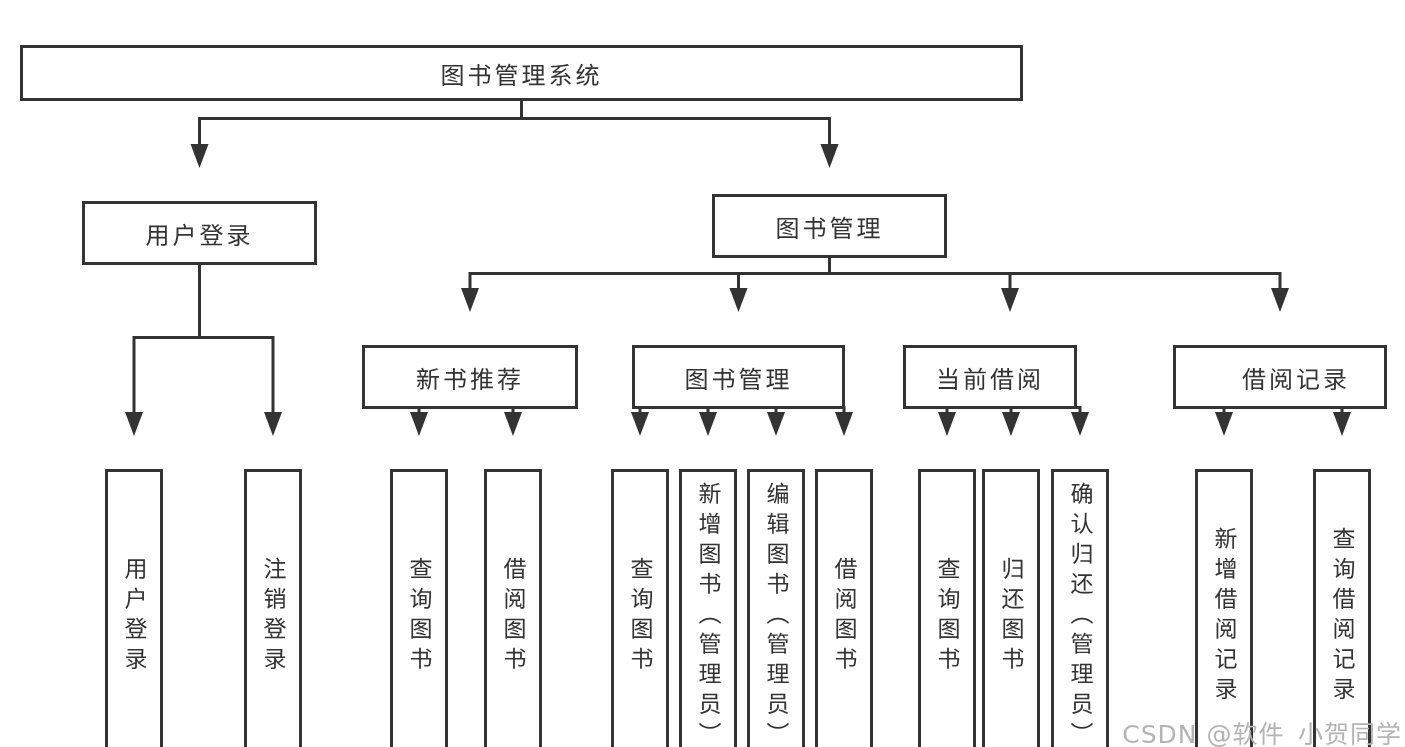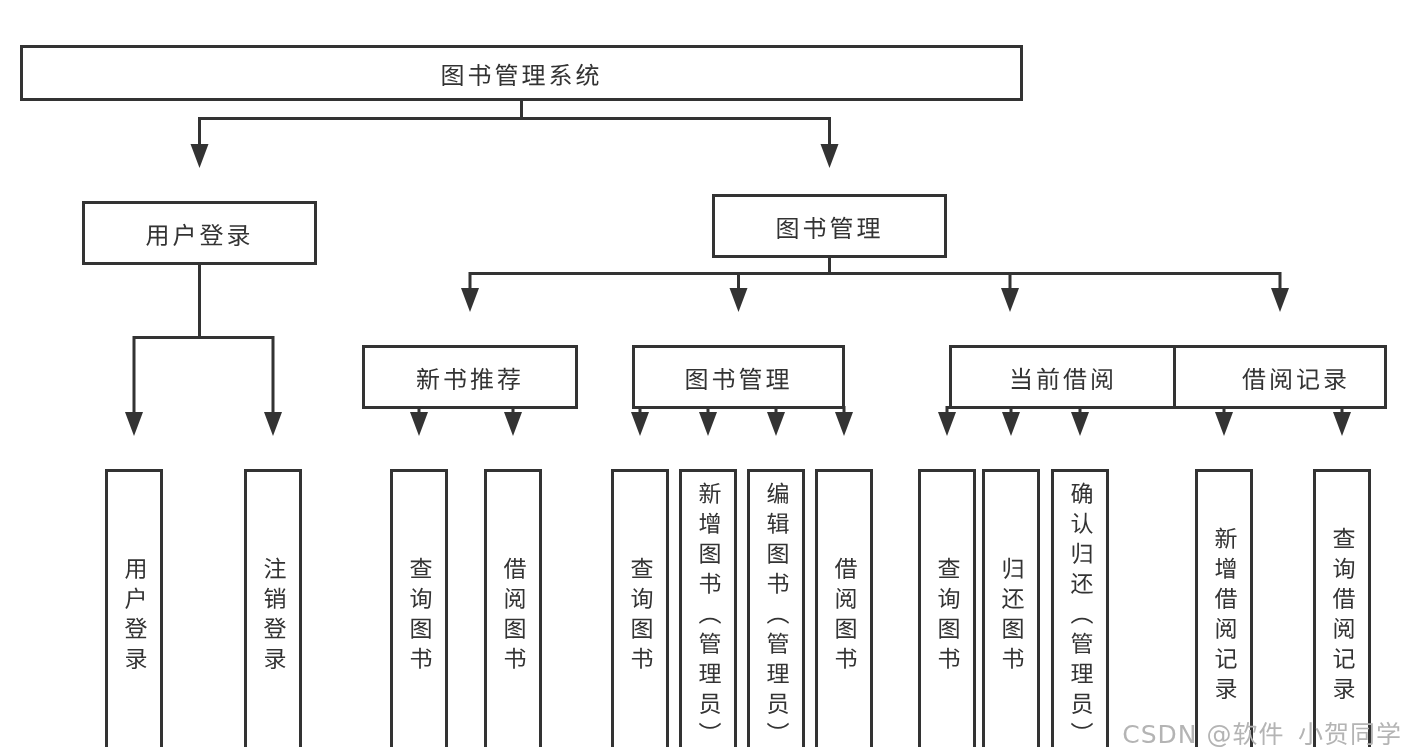"当前借阅" div.box { left: 949px -> 903px; width: 228px -> 174px }
